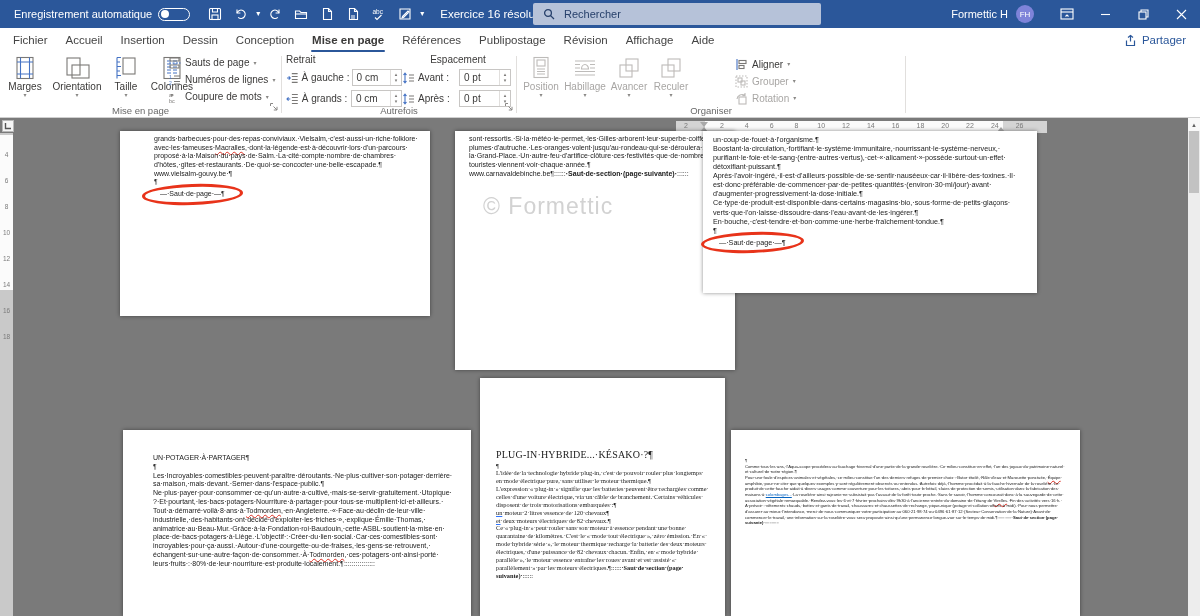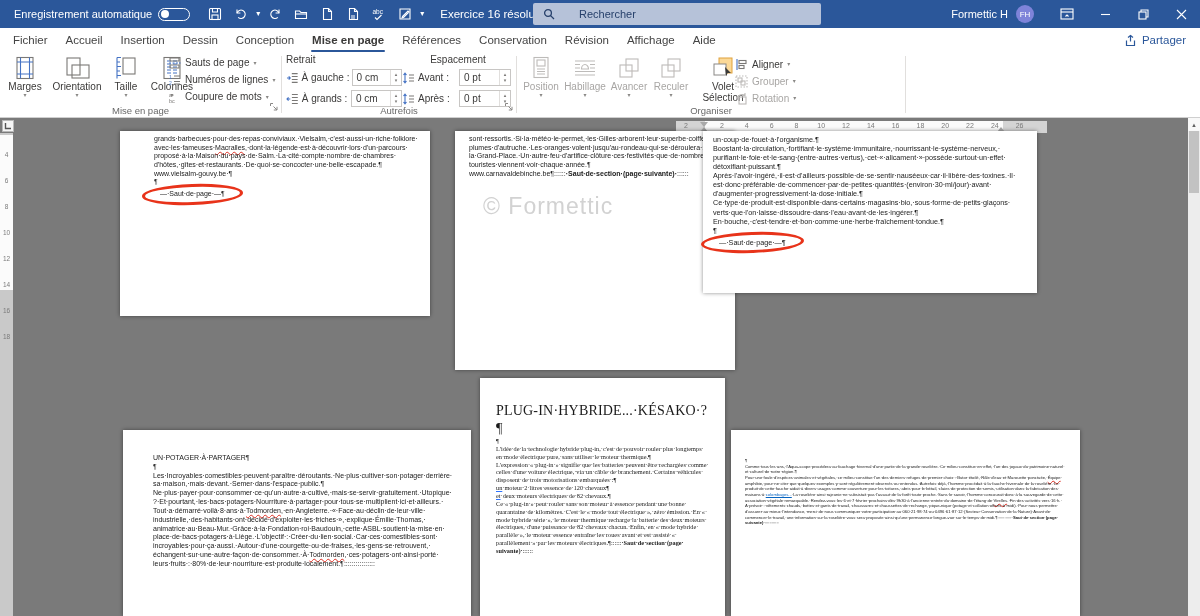"Rechercher" .searchbox { gap: 24px -> 9px }
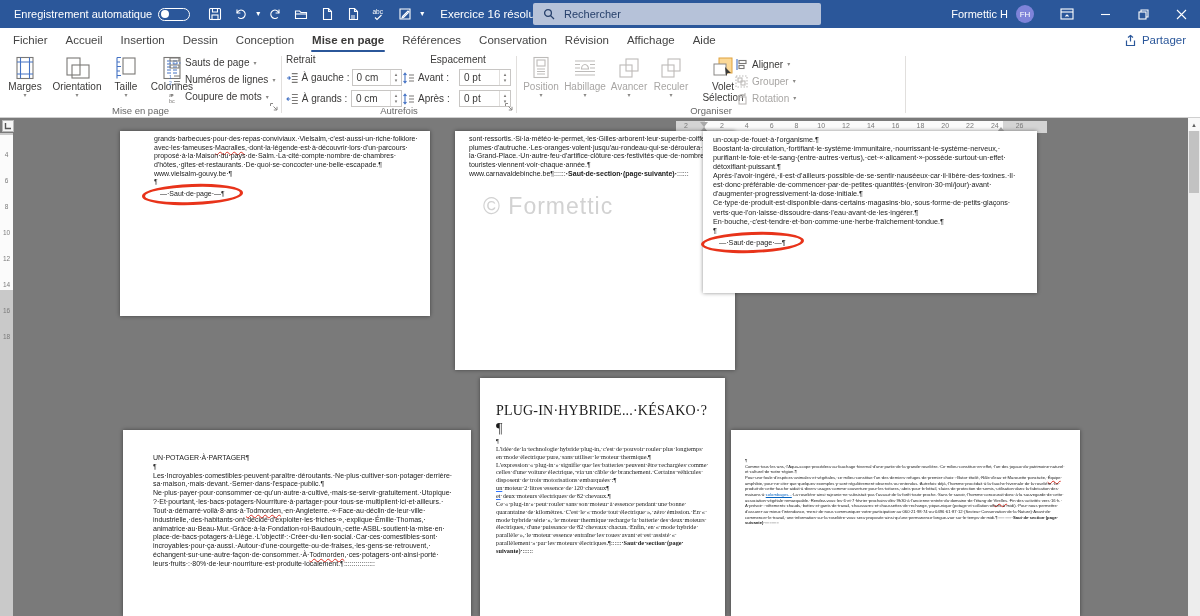"Conservation" span.tab { text: Conservation -> Publipostage }
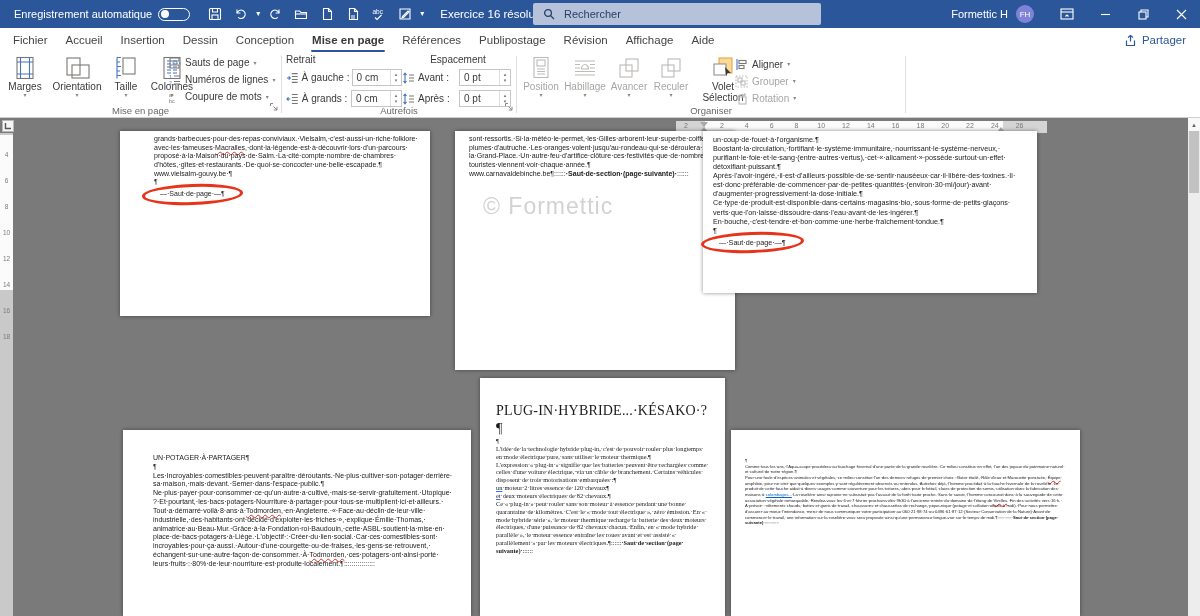"Volet Sélection" div.medbtn { html: <div> <span> <svg> <rect></rect> <rect></rect> <path></path> </svg> </span> <span>Volet Sélection</span> </div> -> none }
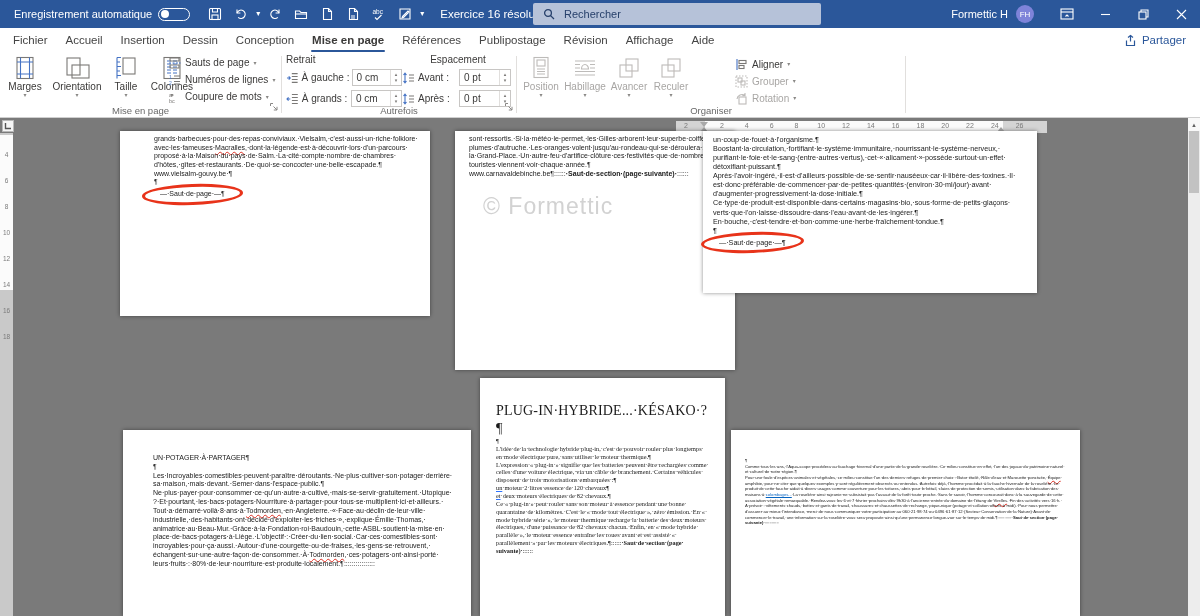"PLUG-IN·​HYBRIDE...·​KÉSAKO·​?¶" .blk.h-serif { font-size: 14px -> 10px; margin-top: none -> 47px }
